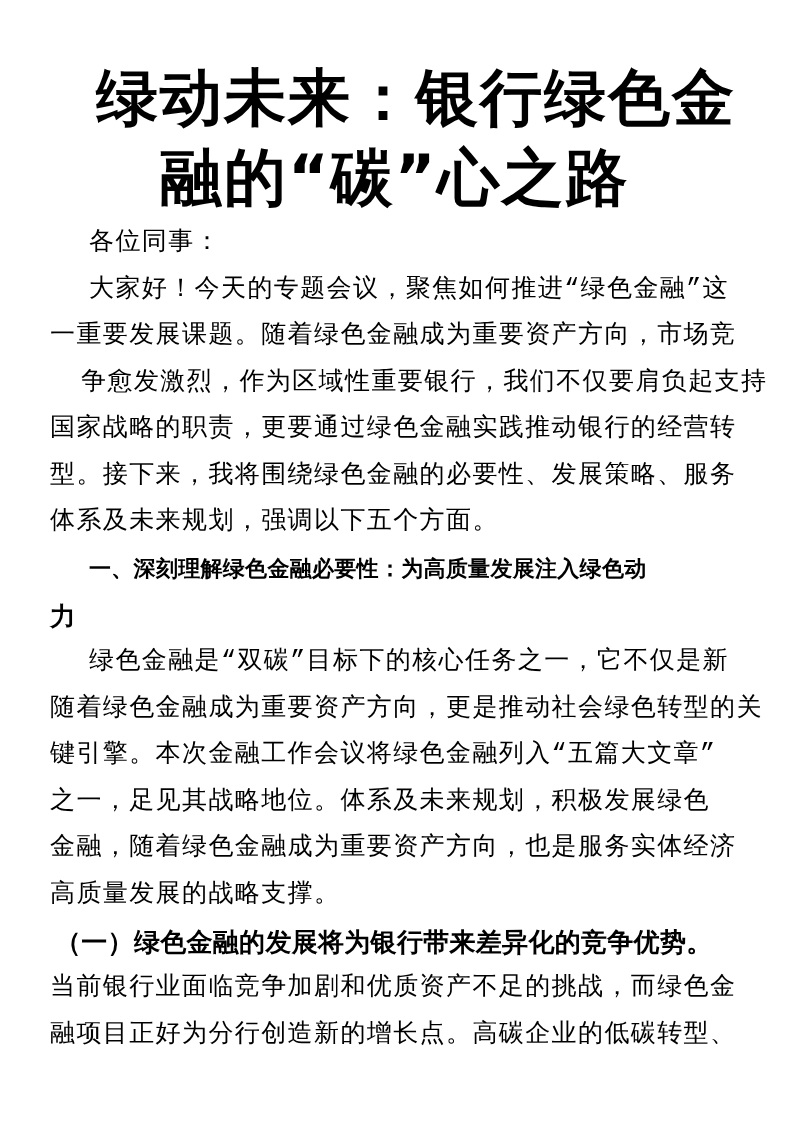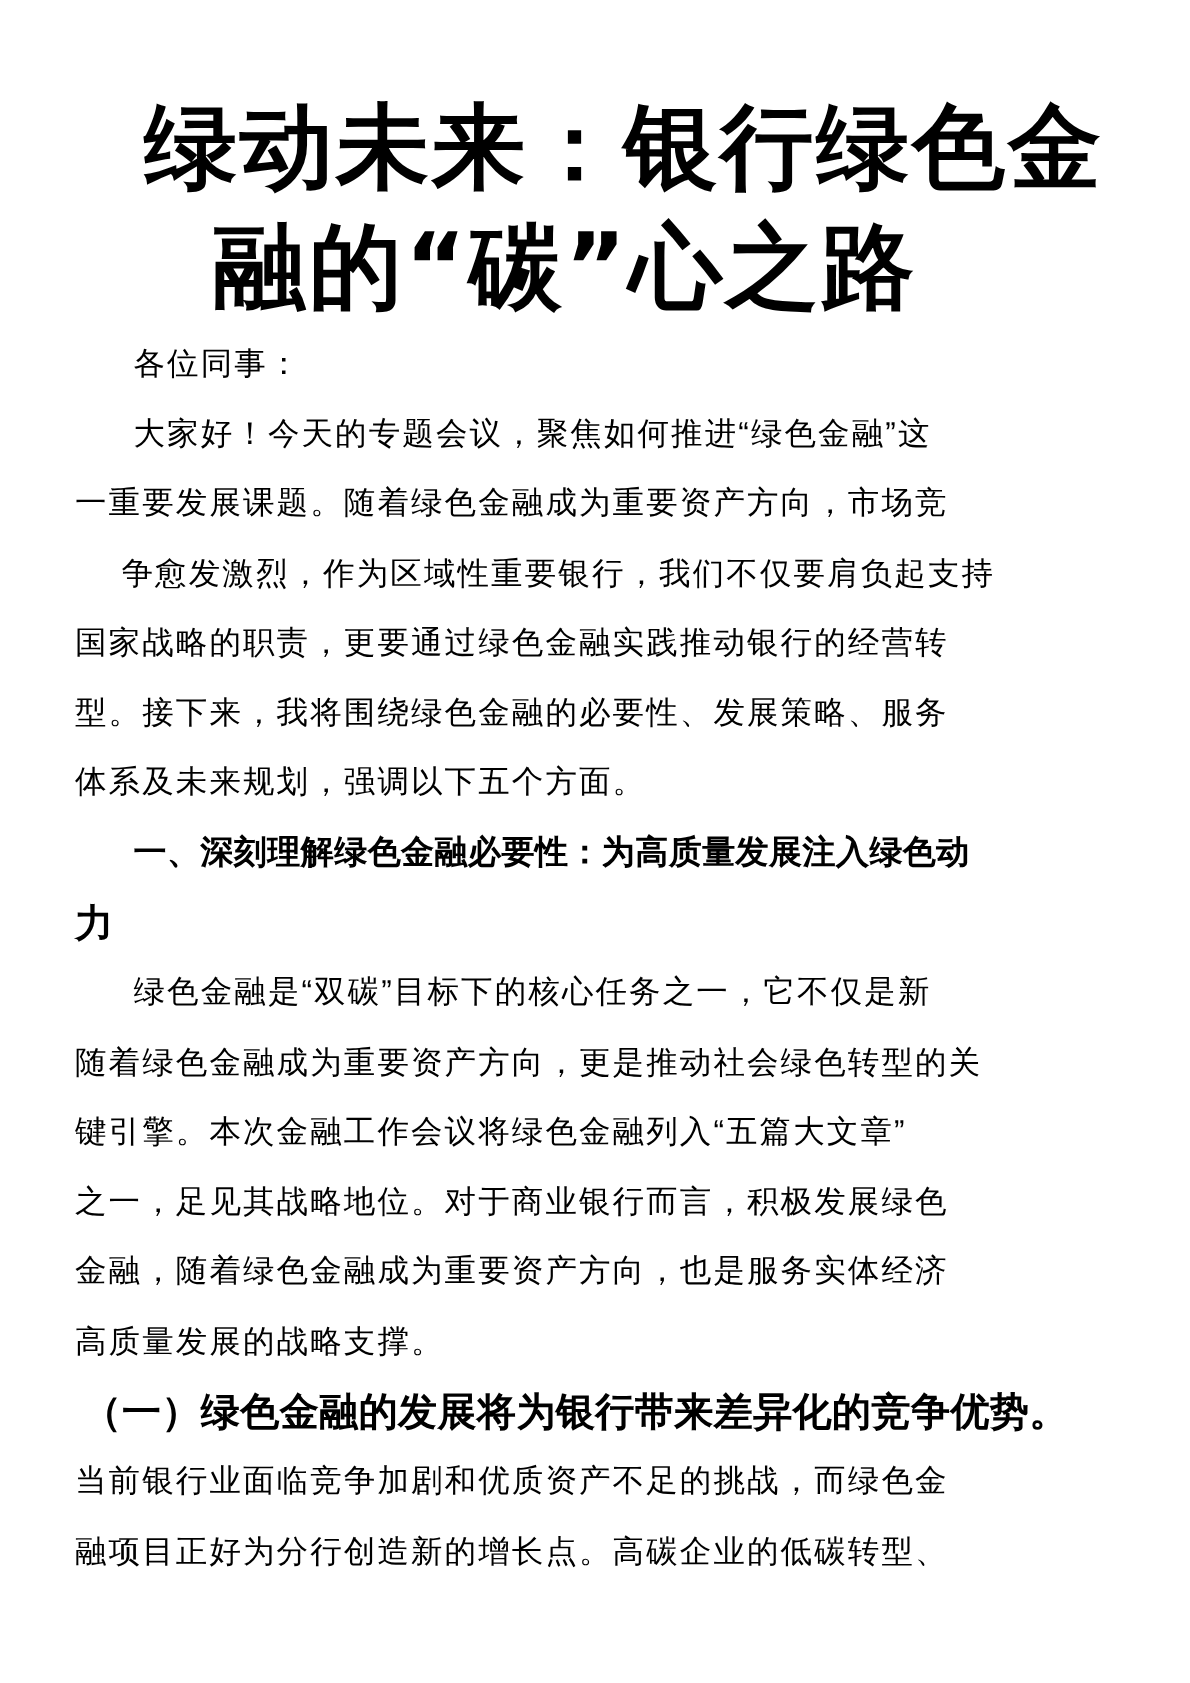"融的“碳”心之路" .title .l2 { left: 142px -> 160px }
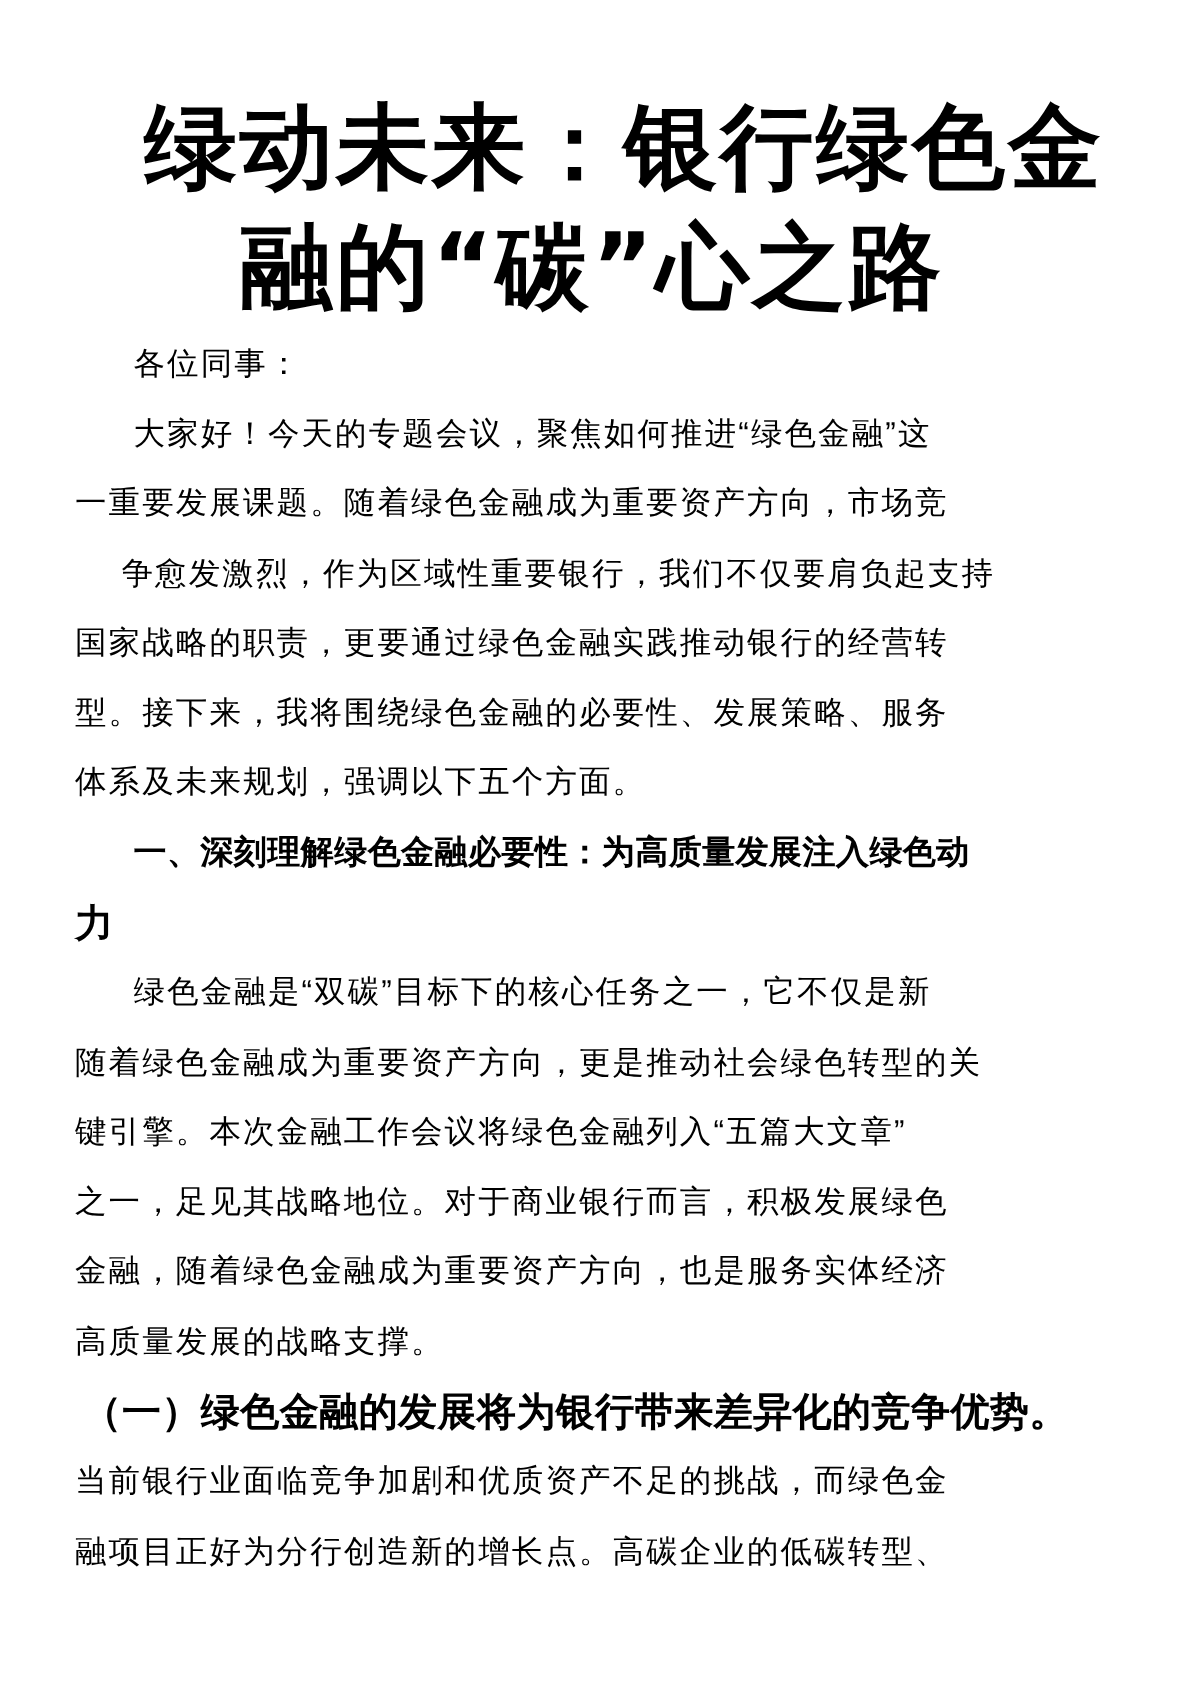"各位同事：" .line { font-family: Liberation Sans, sans-serif -> Liberation Mono, monospace; font-size: 21px -> 25px }
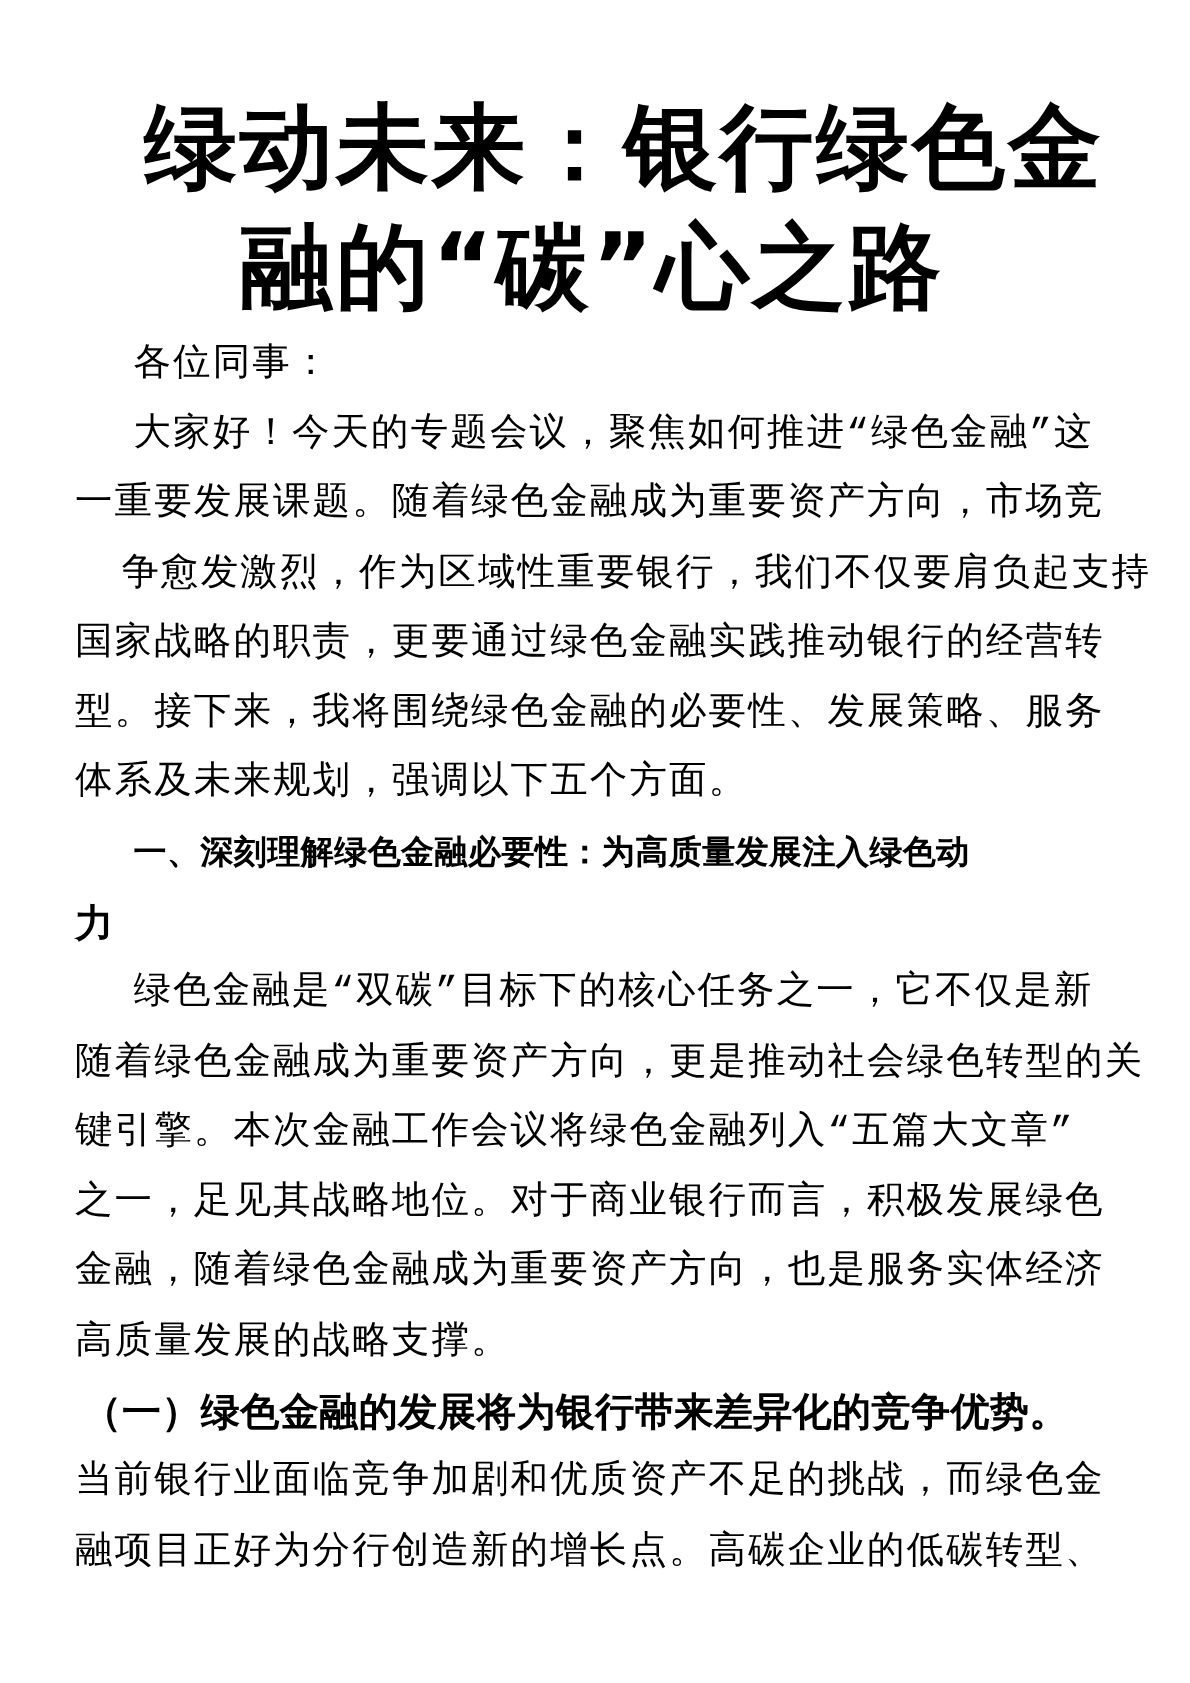"之一，足见其战略地位。对于商业银行而言，积极发展绿色" p.line { text: 对于商业银行而言 -> 体系及未来规划 }
